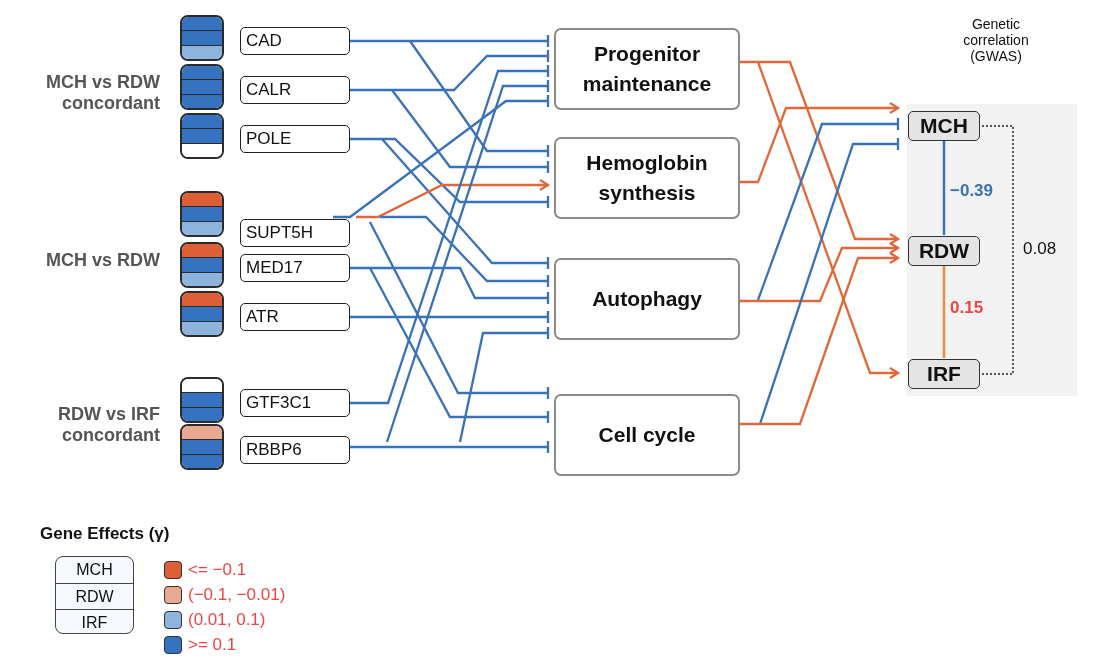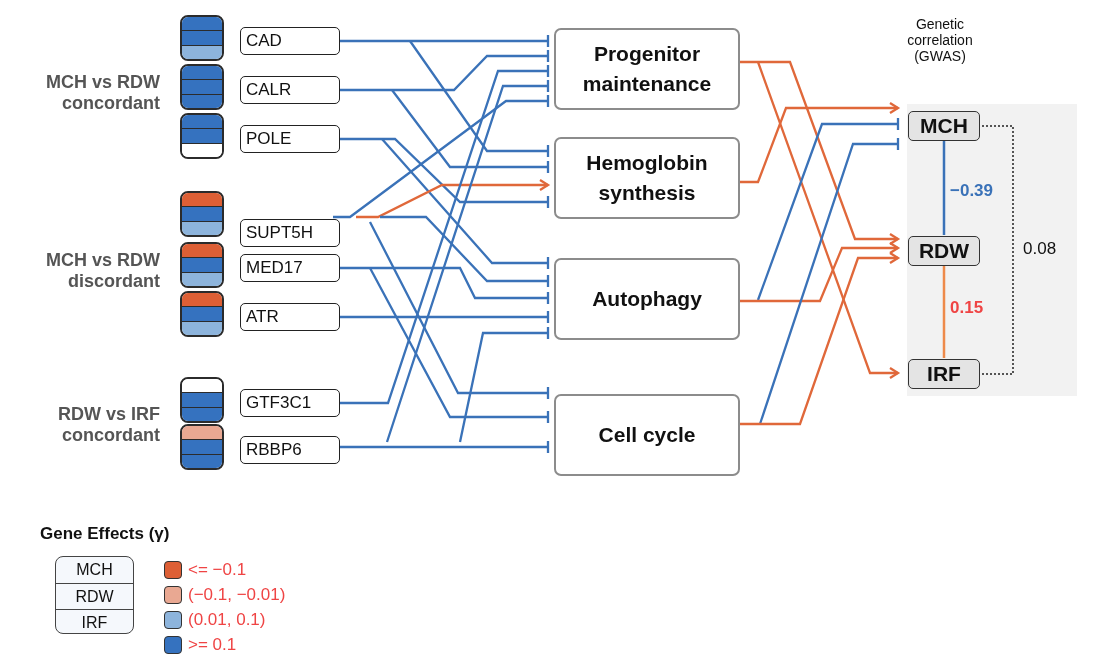"Genetic" .gwas-title { left: 884px -> 940px }
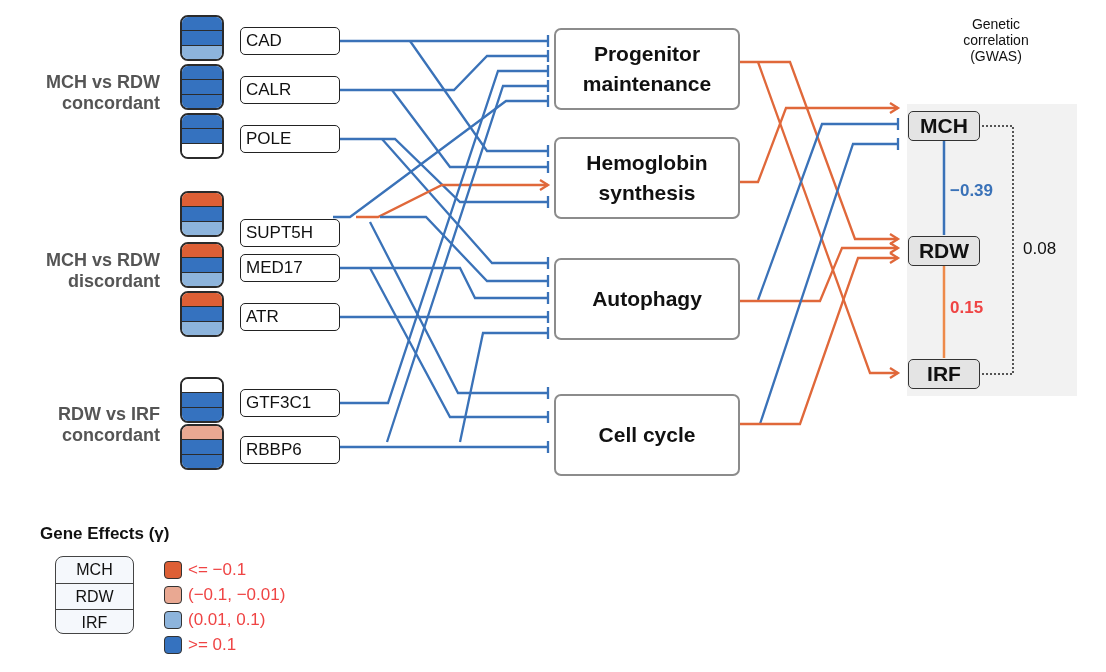"CAD" .gene-box { width: 100px -> 110px }
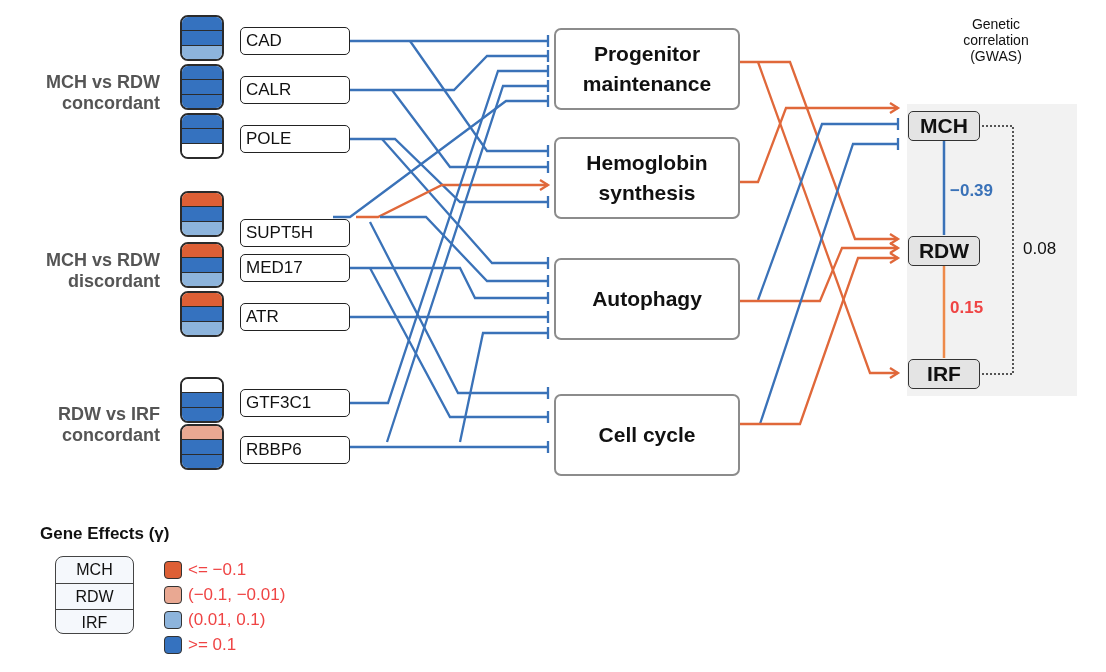"discordant" div { html: <div>discordant</div> -> none }
